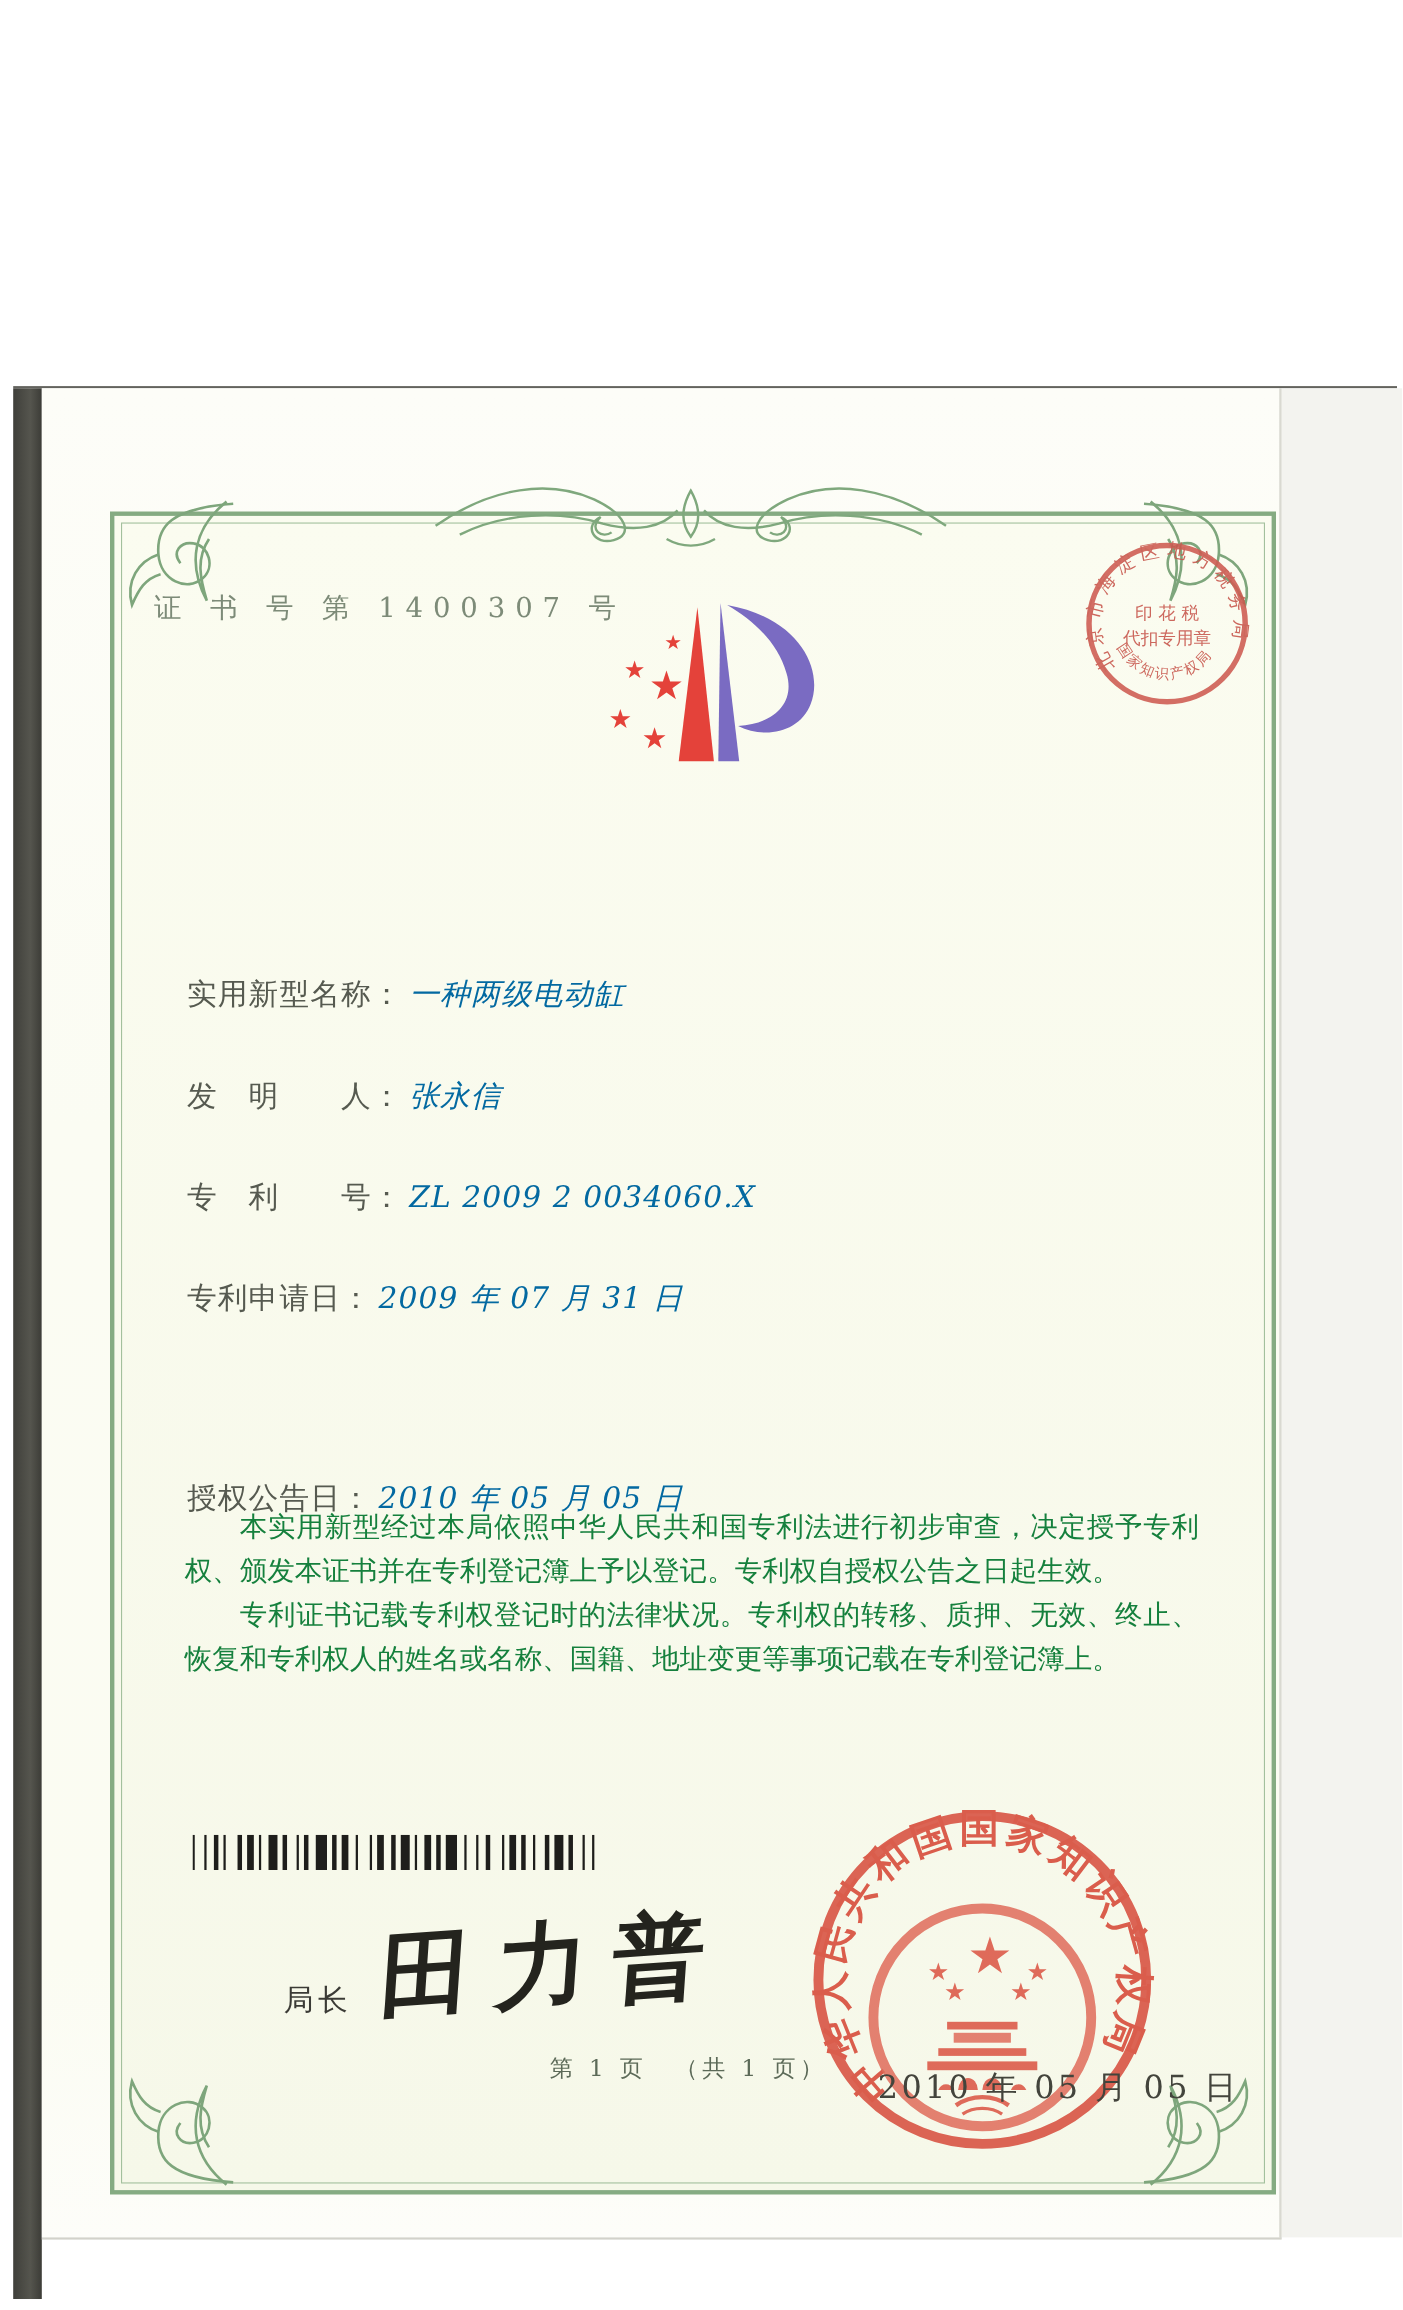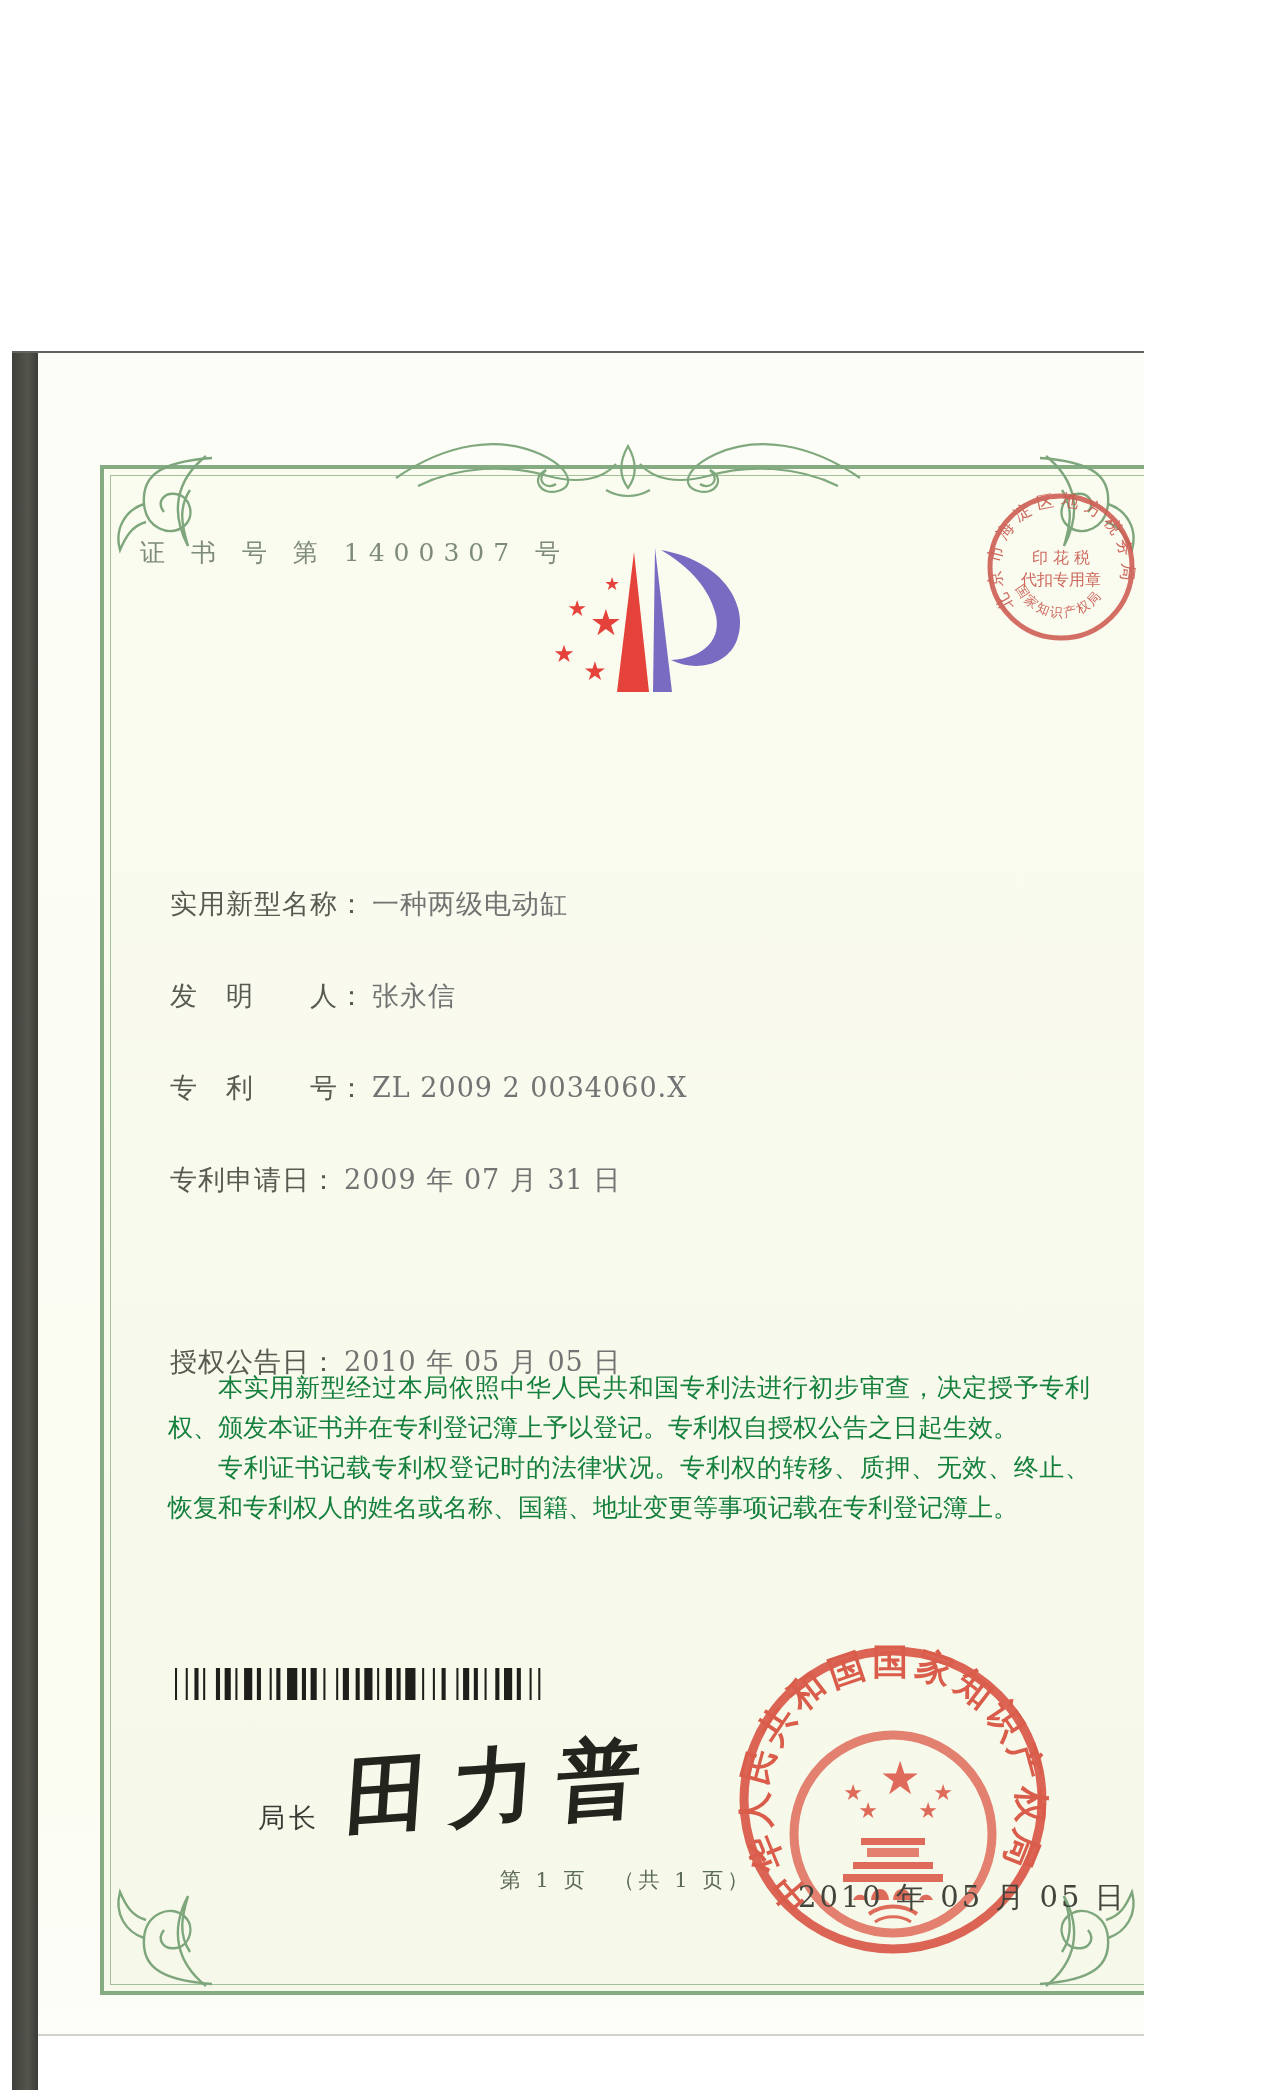"证 书 号 第 1400307" .canvas { width: 1144px -> 1275px }
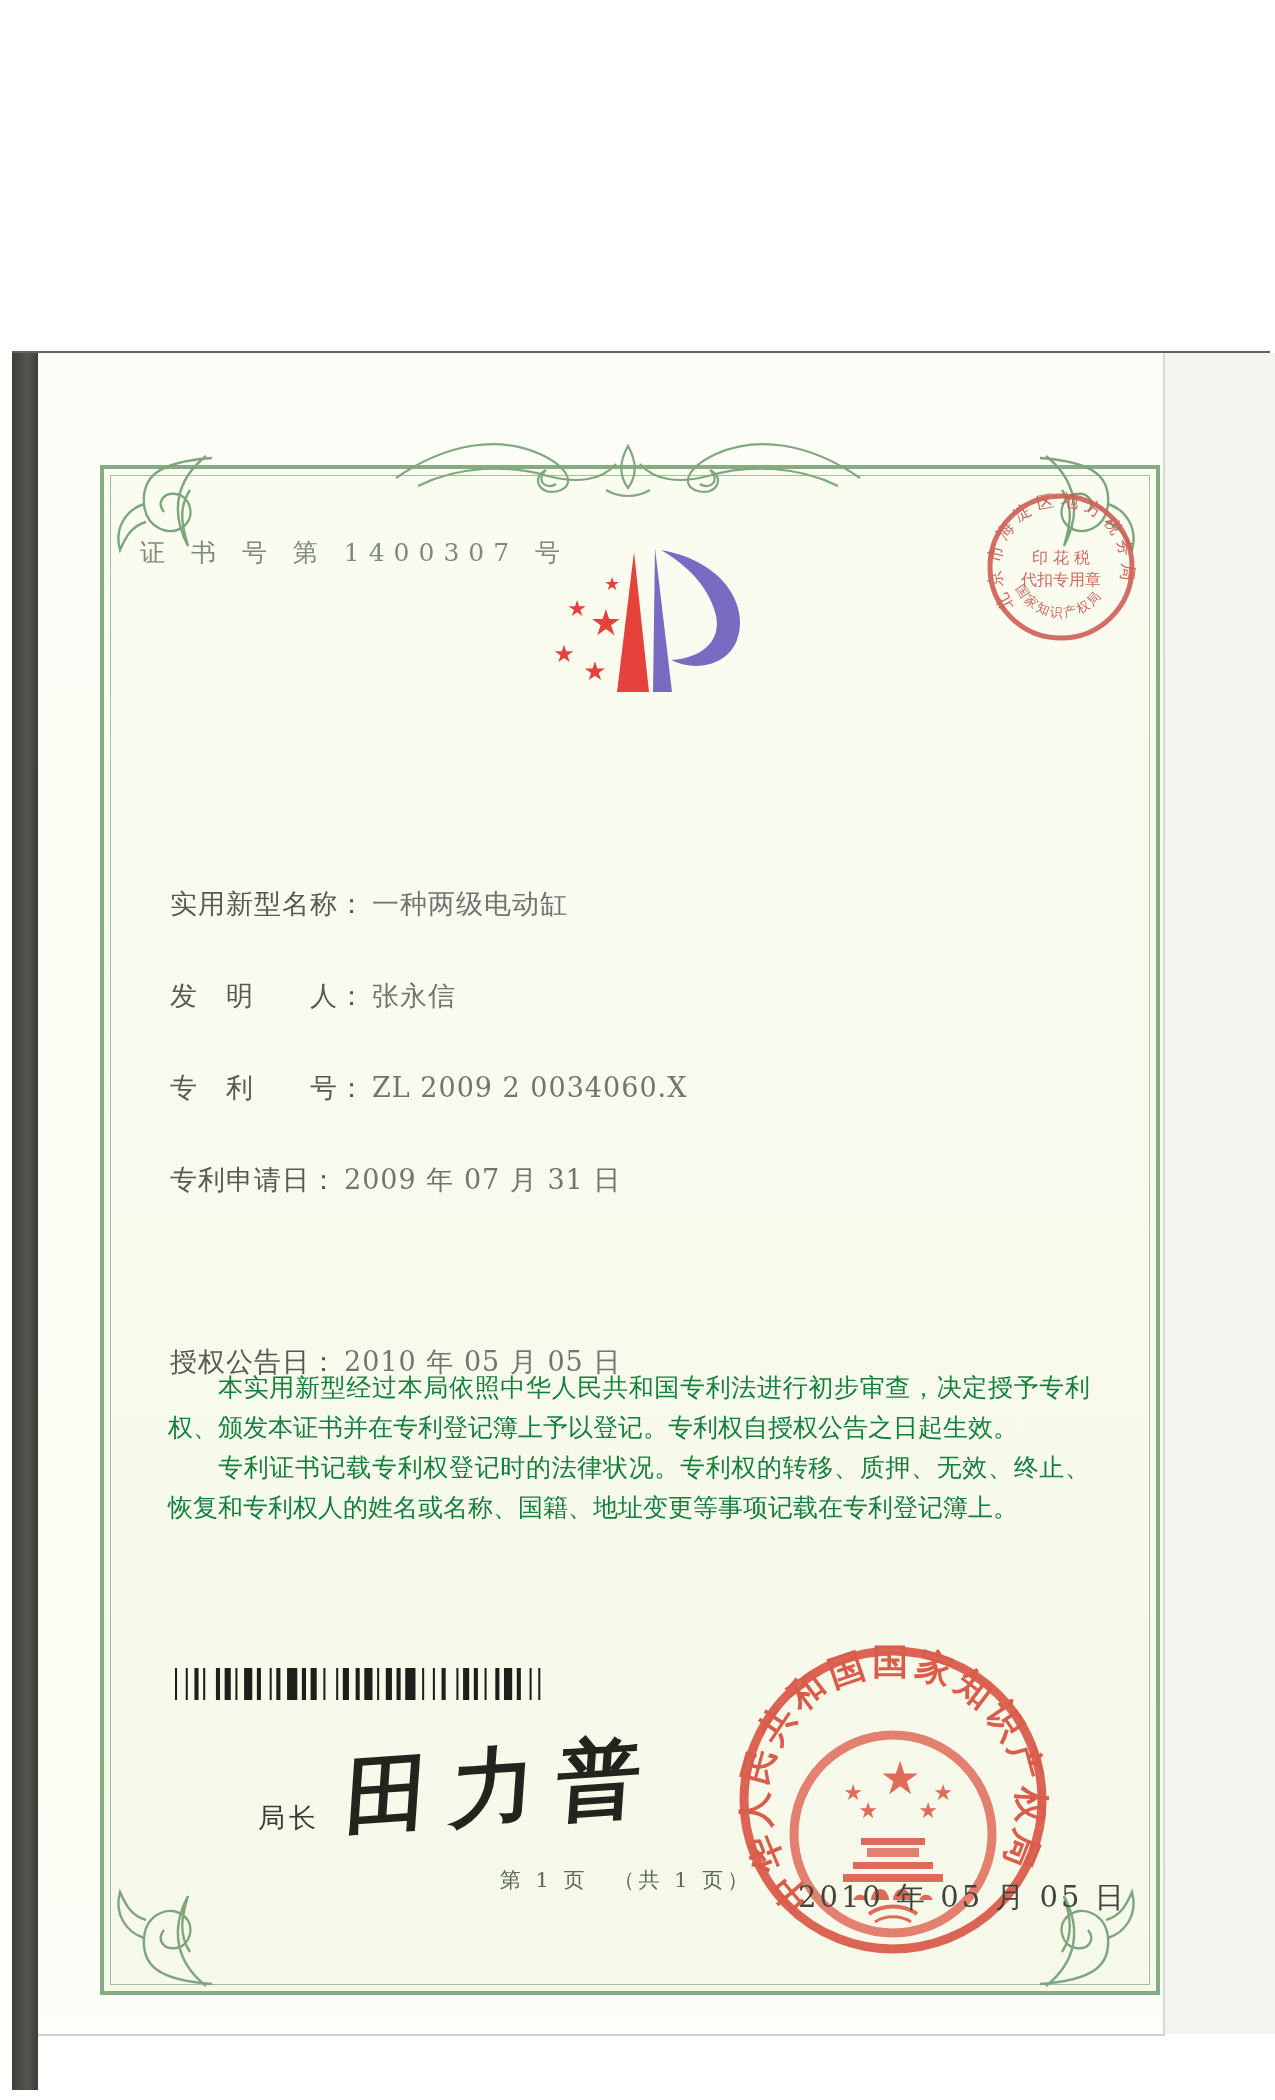"一种两级电动缸" .field .val { color: #737373 -> #0369a1; font-style: none -> italic }
